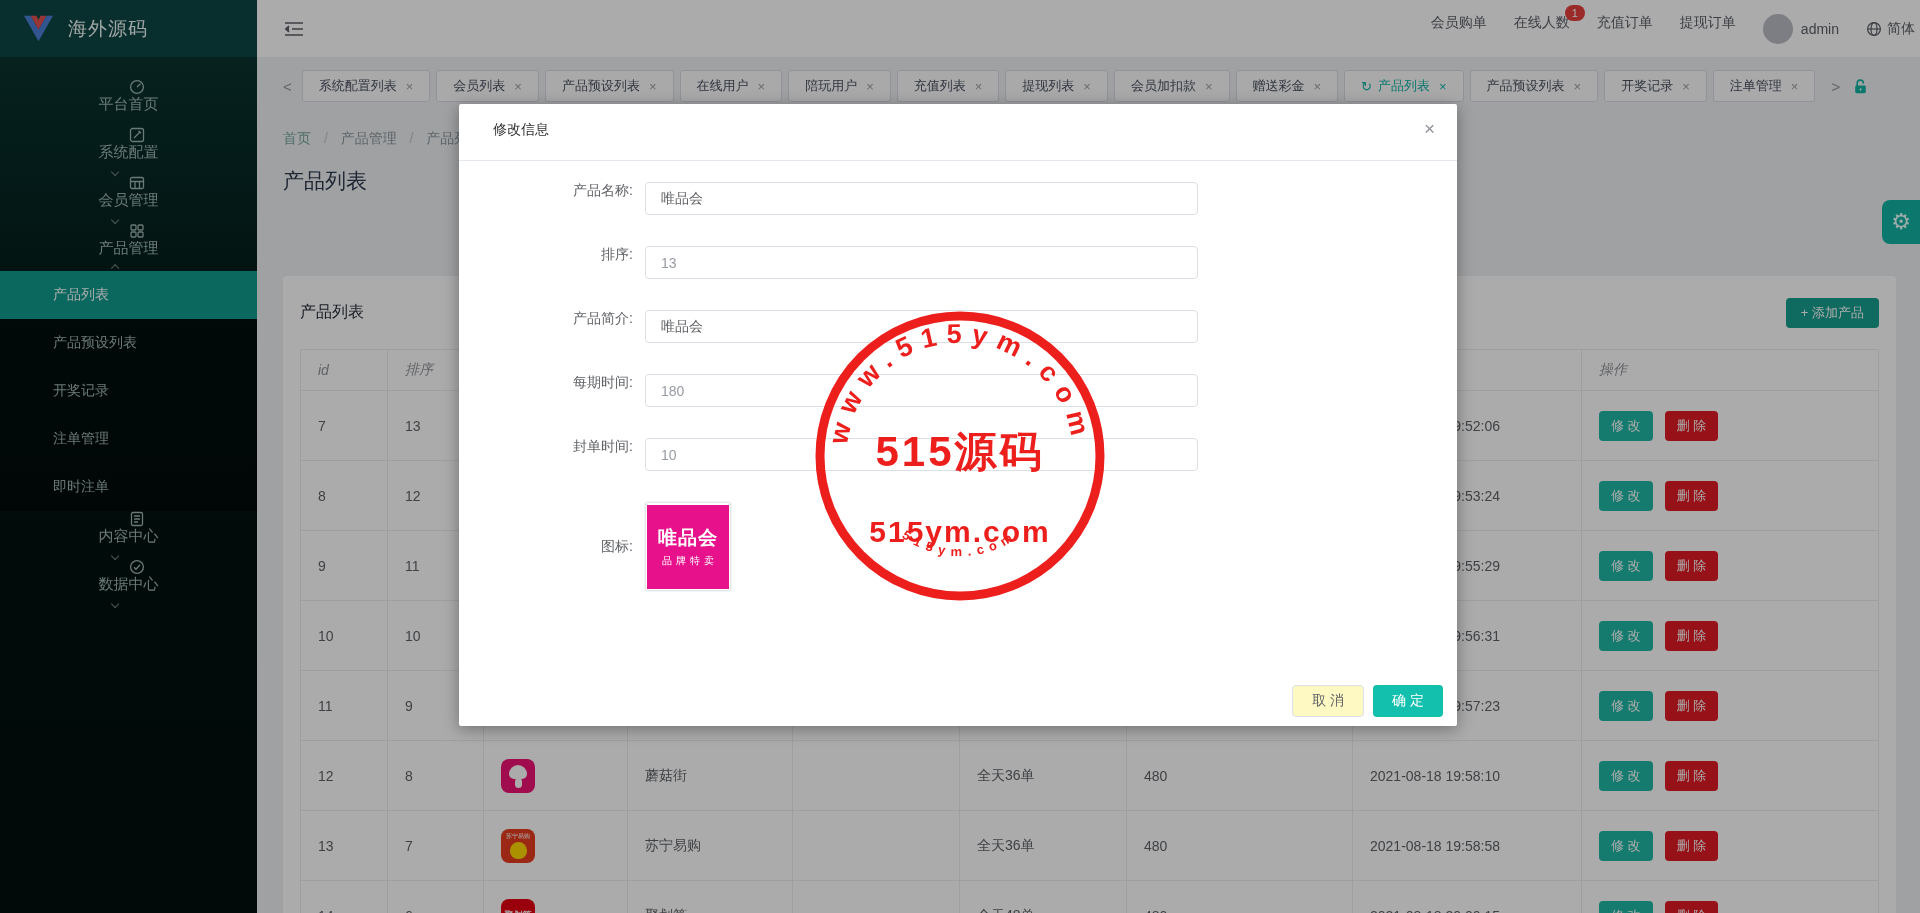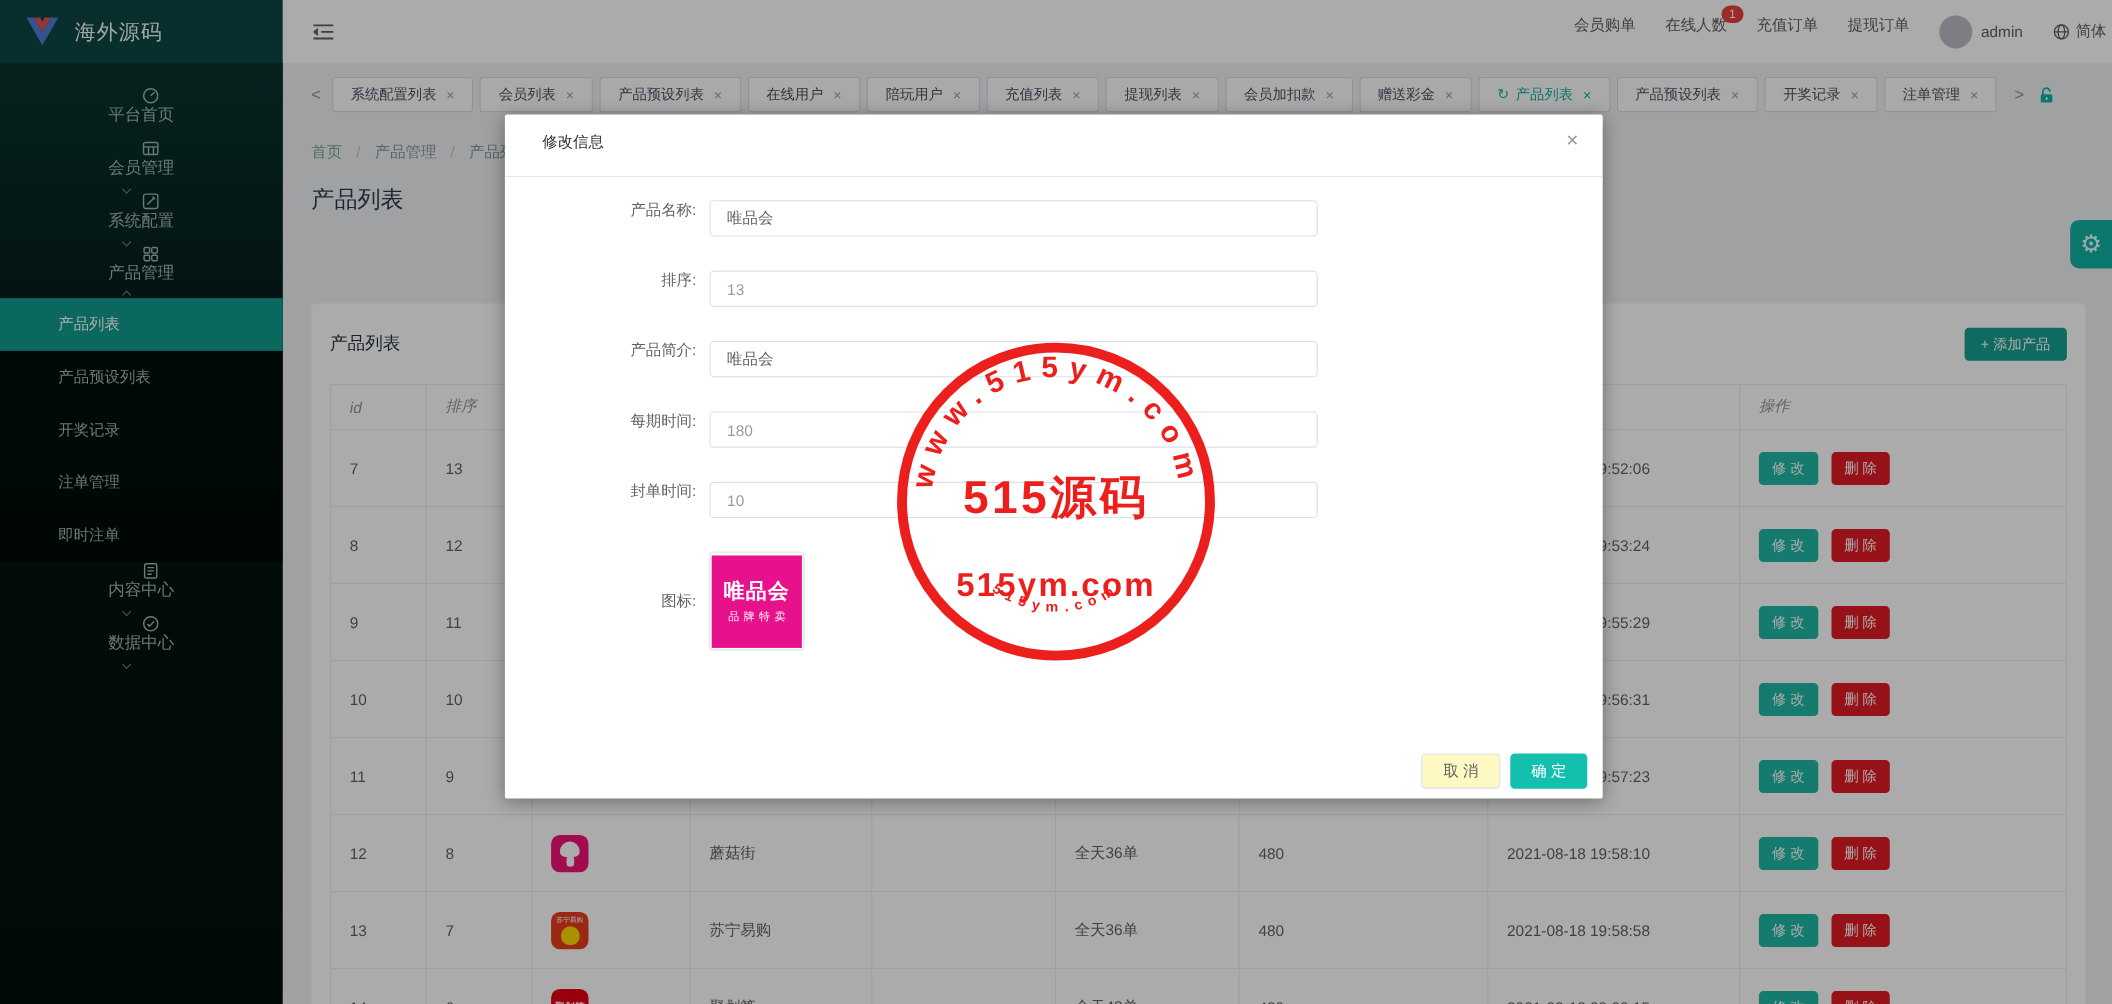"会员管理" div.m-item { order: before "系统配置" -> after "系统配置" }
